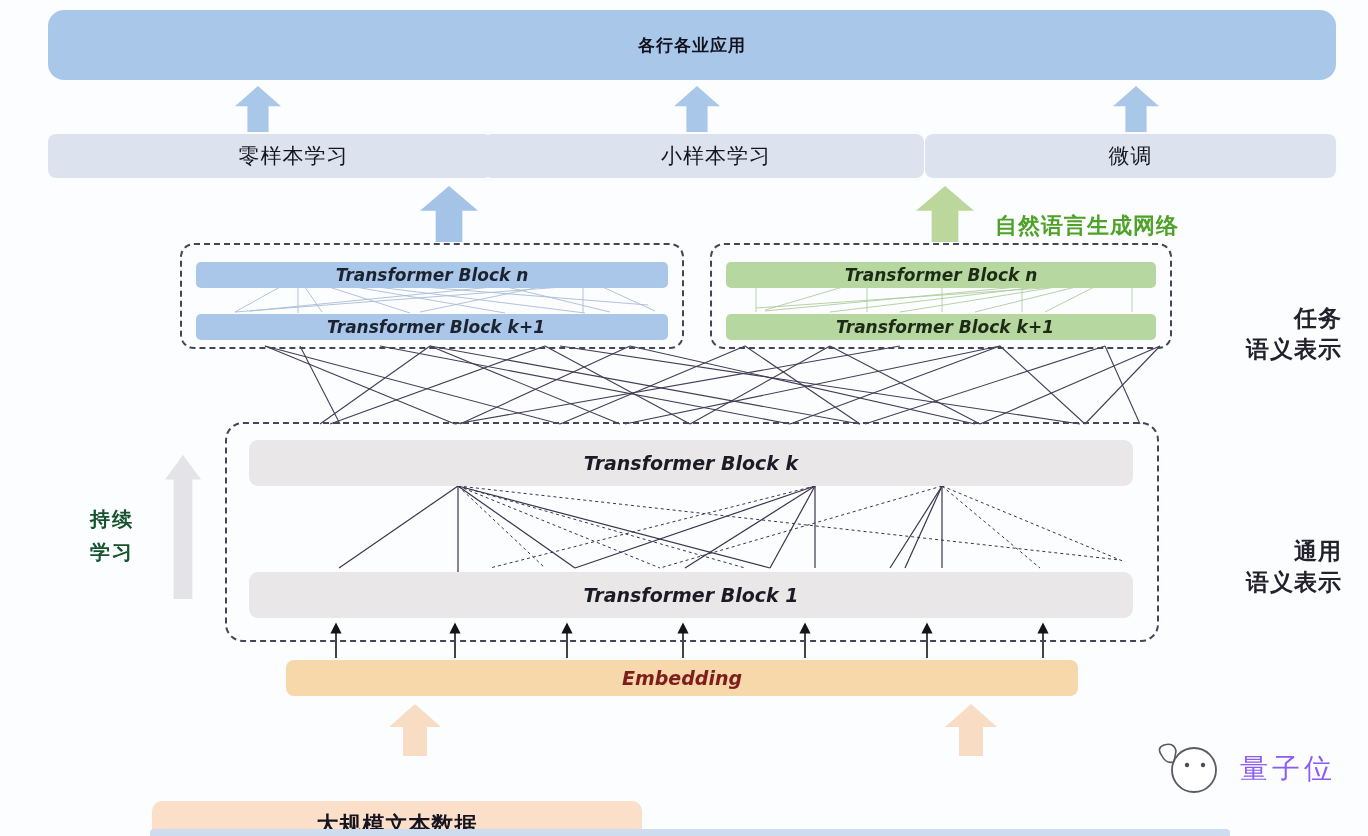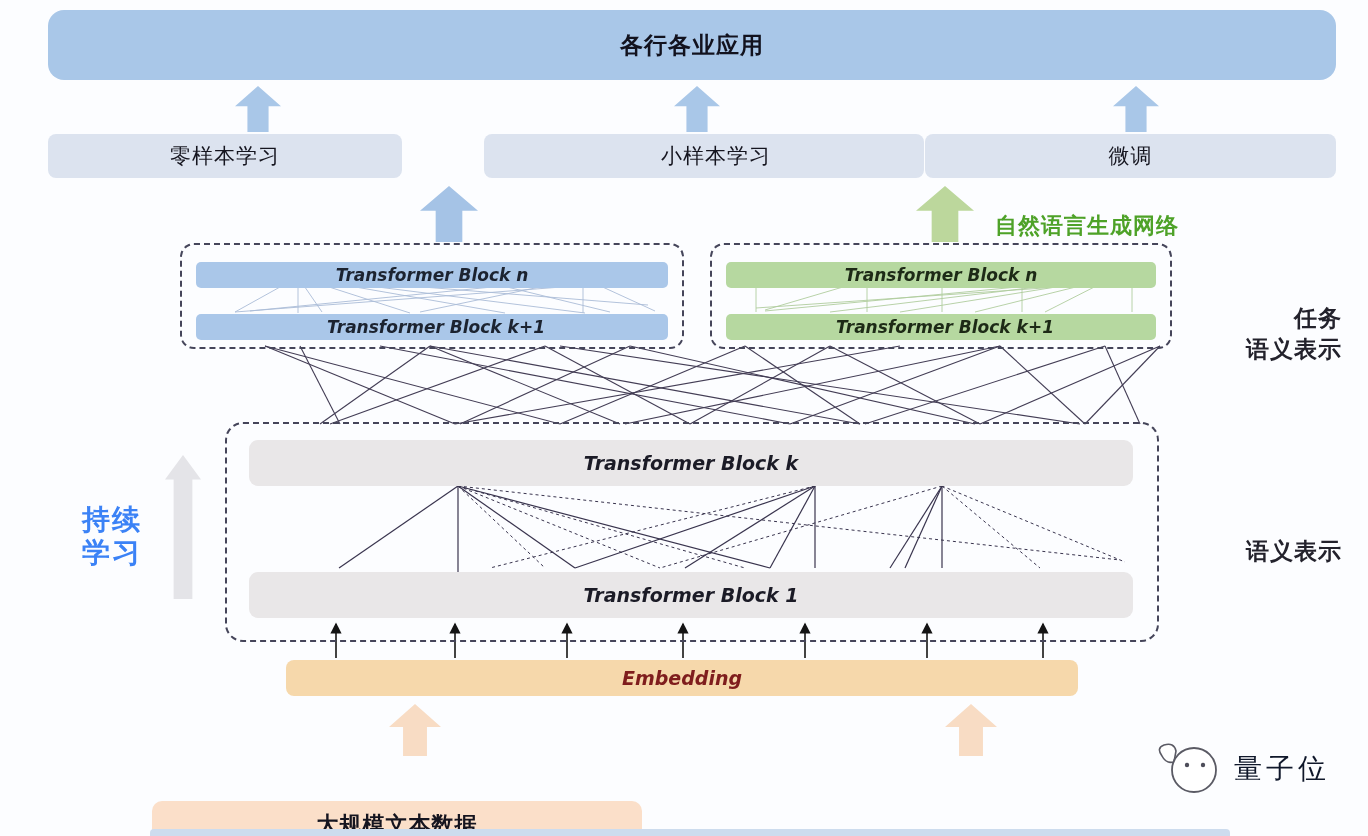"各行各业应用" .top-bar { font-size: 23px -> 17px }
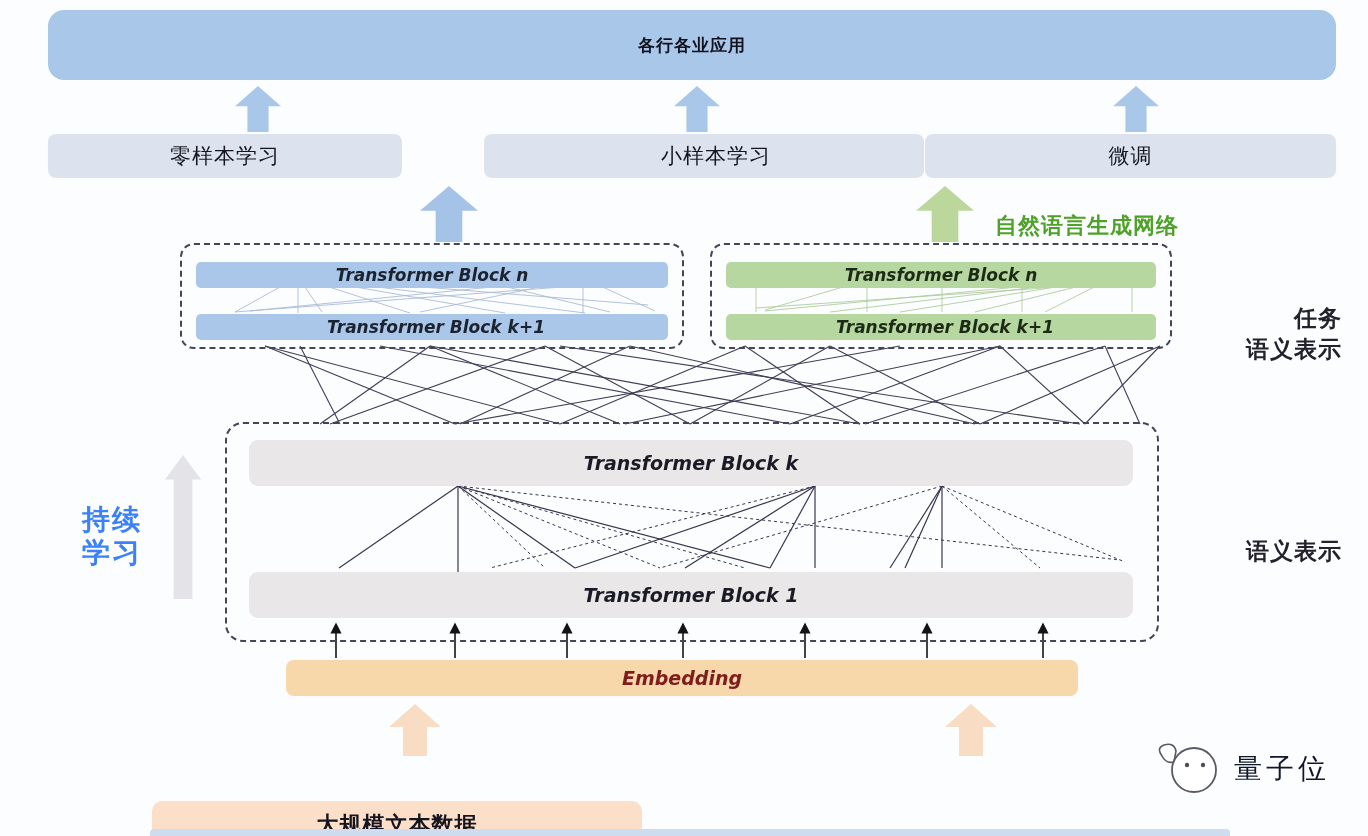"零样本学习" .mode-1 { padding-left: none -> 47px; width: 354px -> 397px }
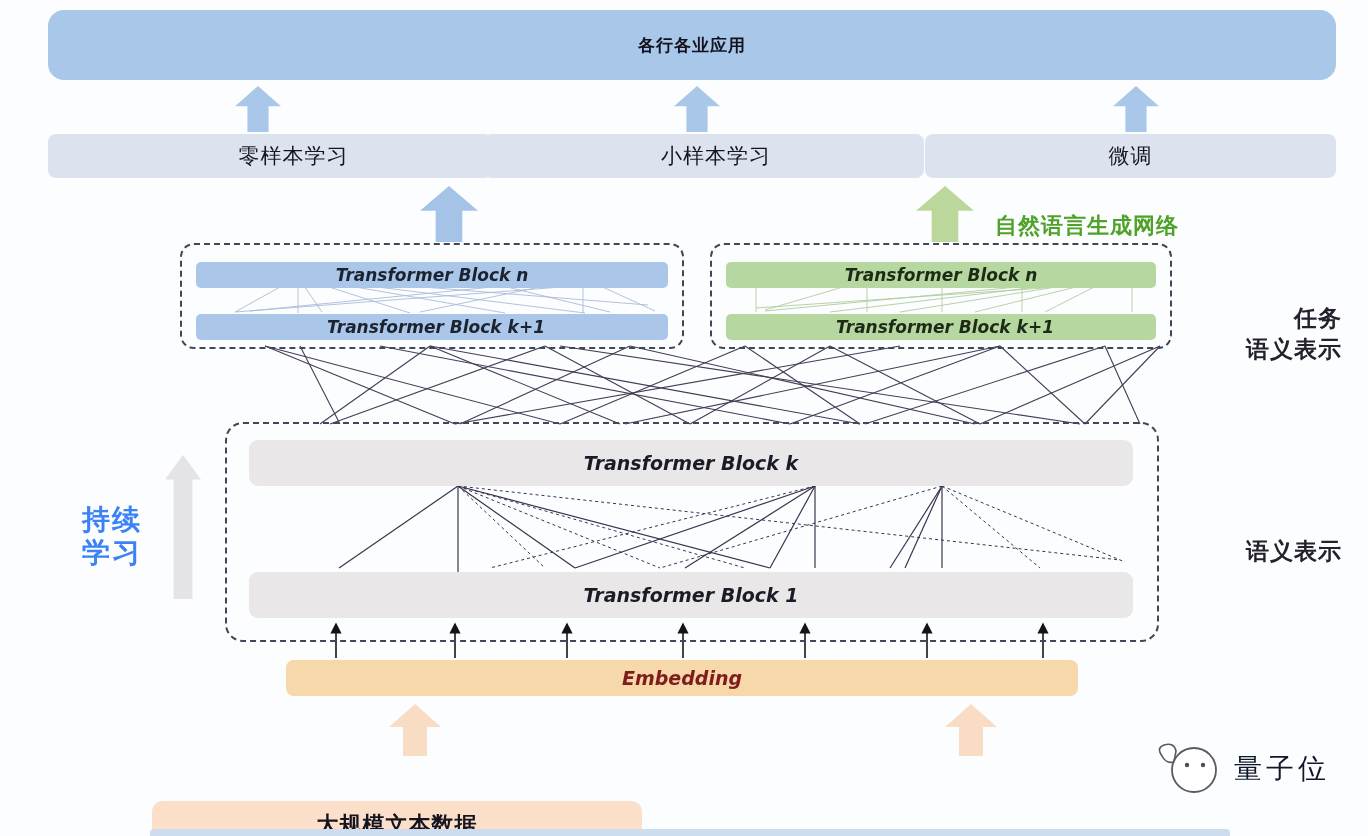"持续" .cont-label { color: #3b82f6 -> #14532d; font-size: 28px -> 20px }
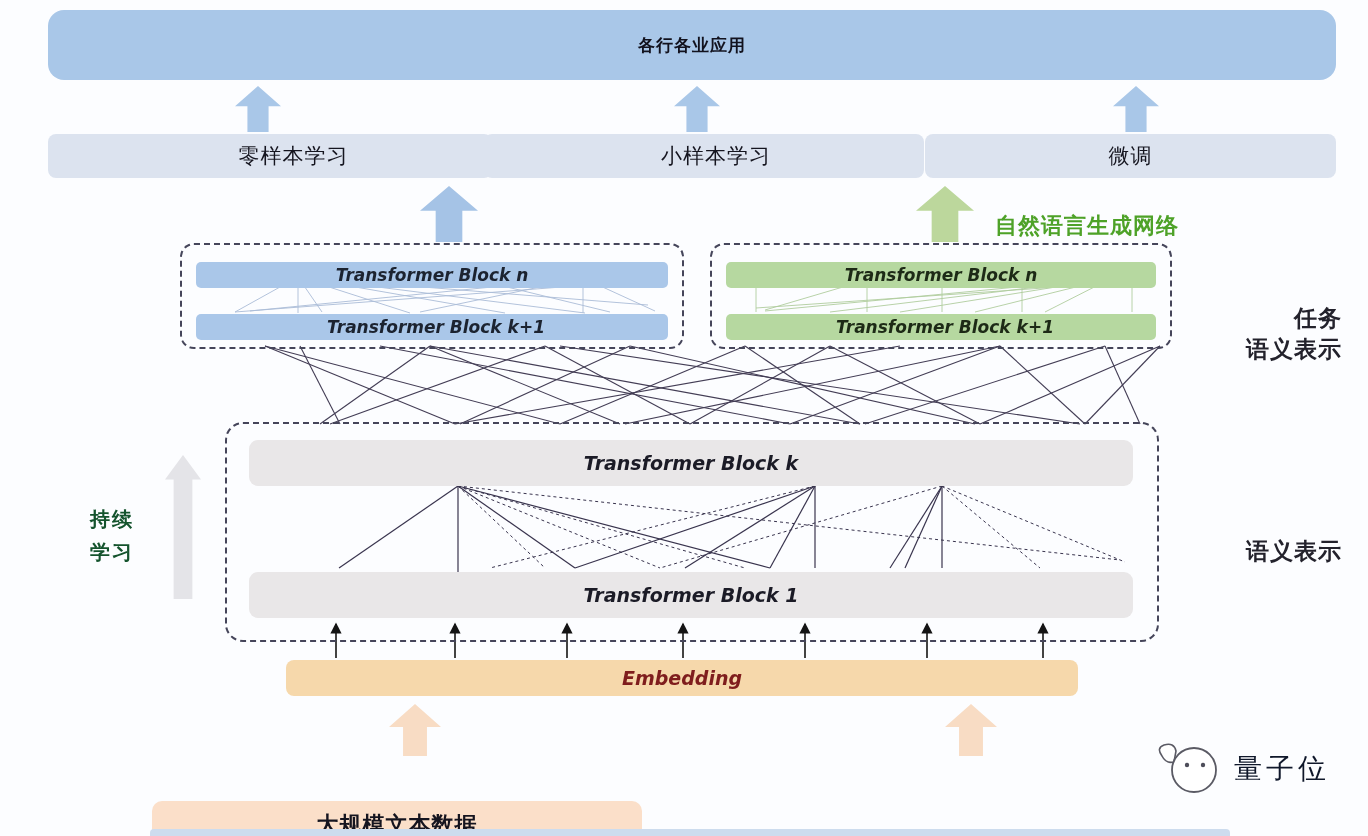"通用" div { html: none -> <div>通用</div> }
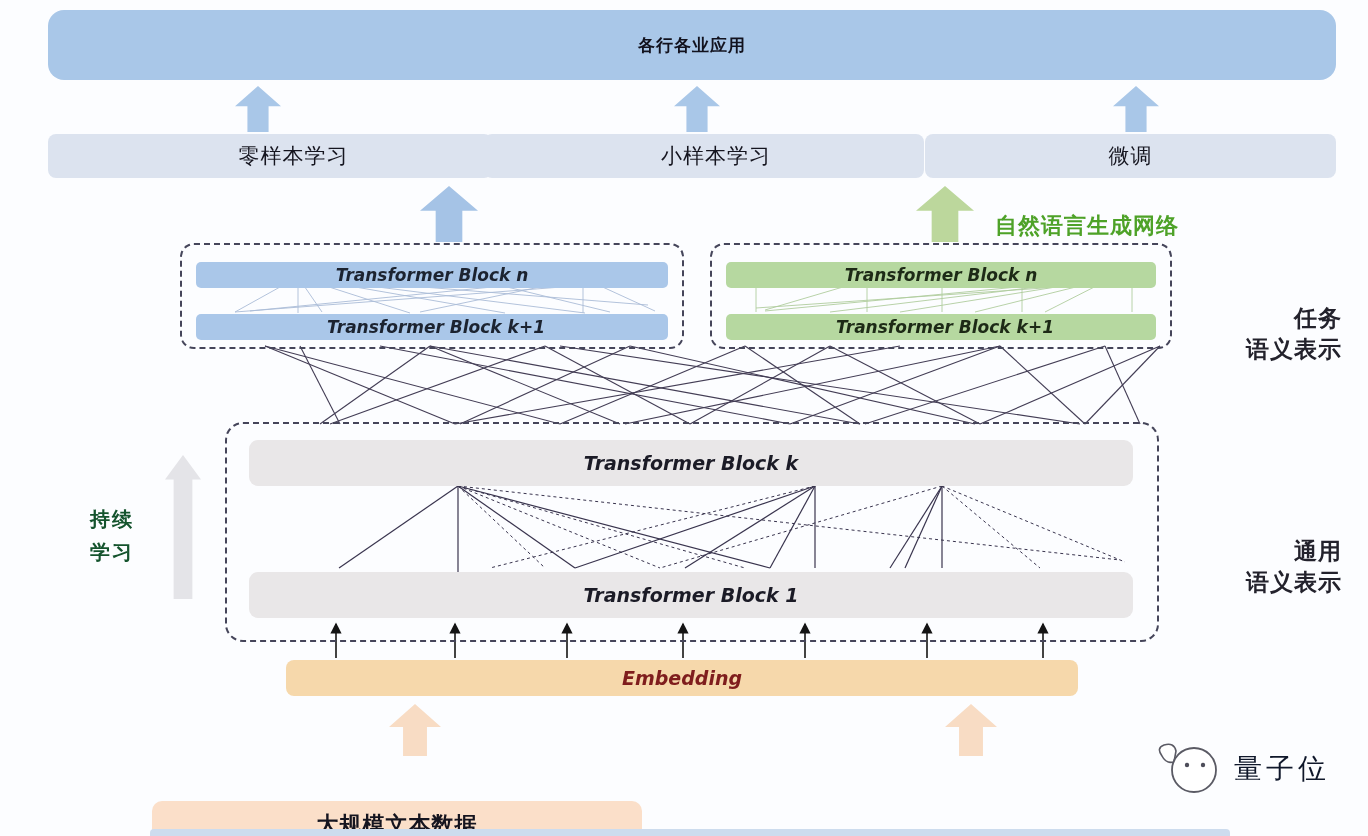"量子位" .wm-text { color: #0f172a -> #8b5cf6; margin-left: none -> 6px }
